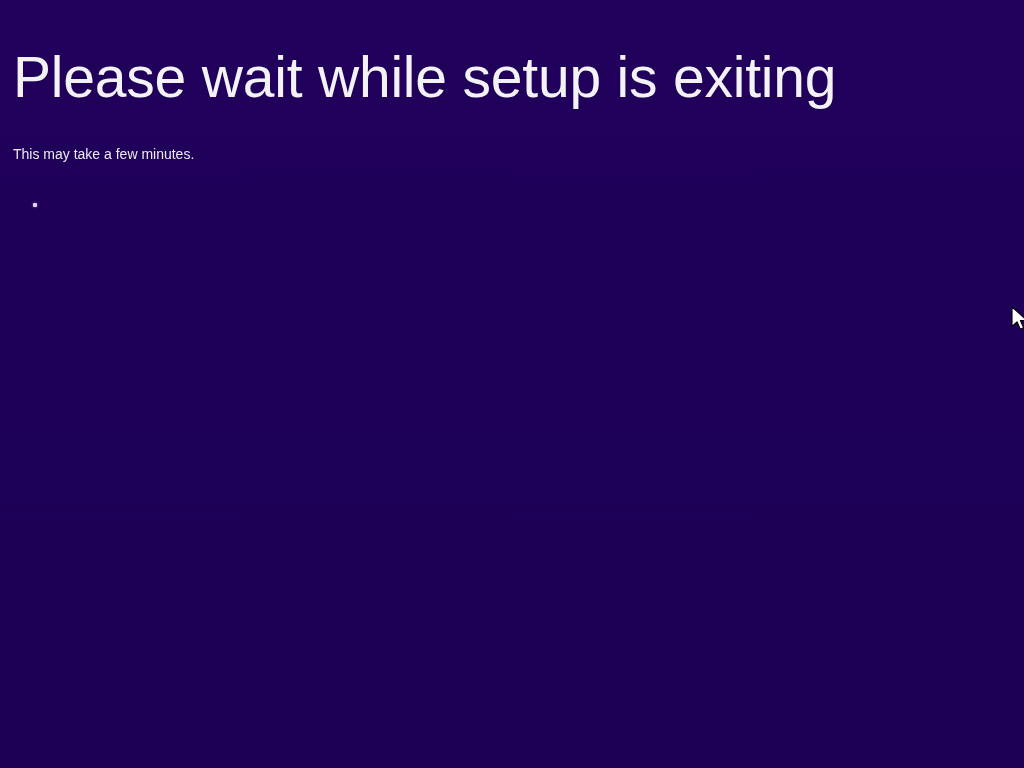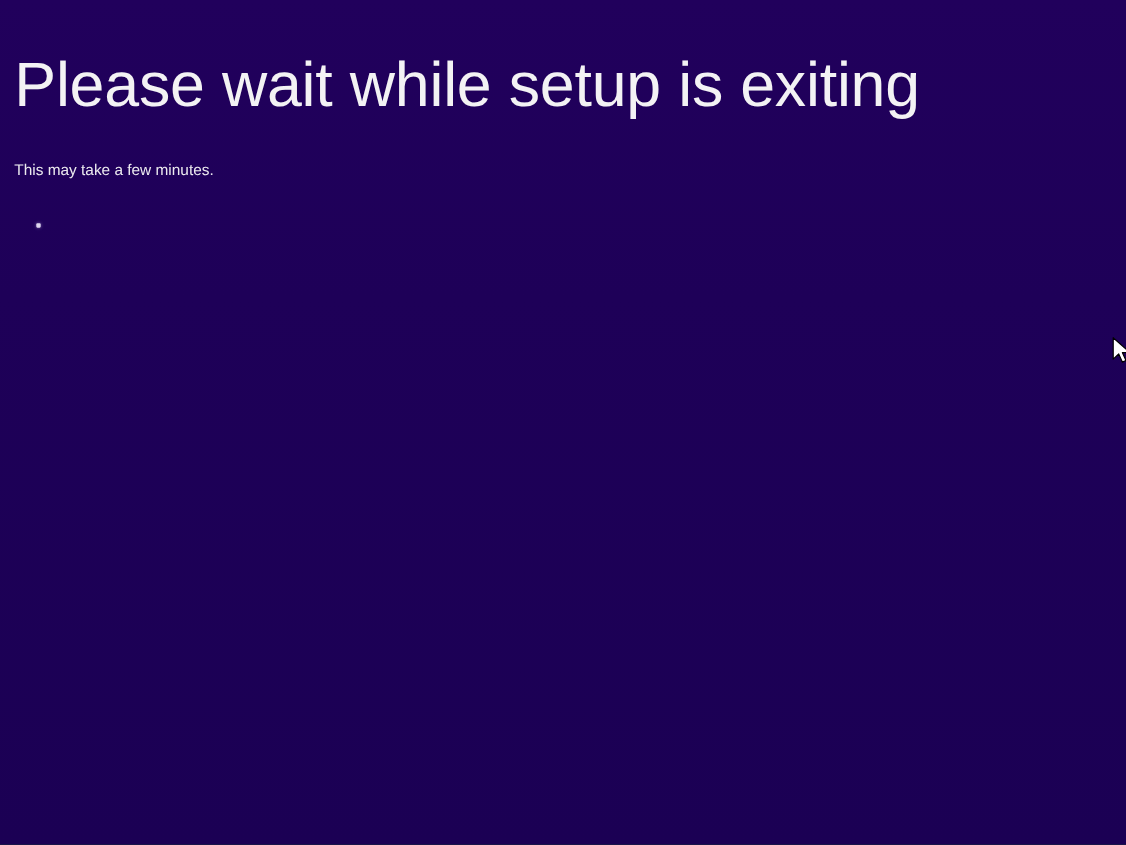"Please wait while setup is" #setup-screen { background: #14532d -> #1d4ed8 }
